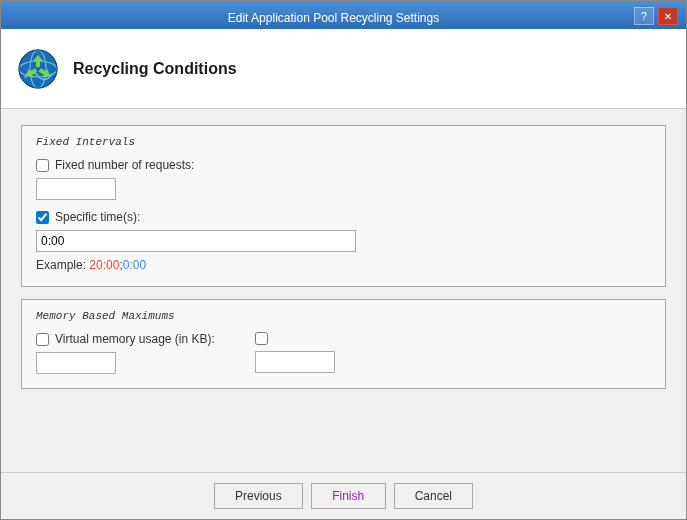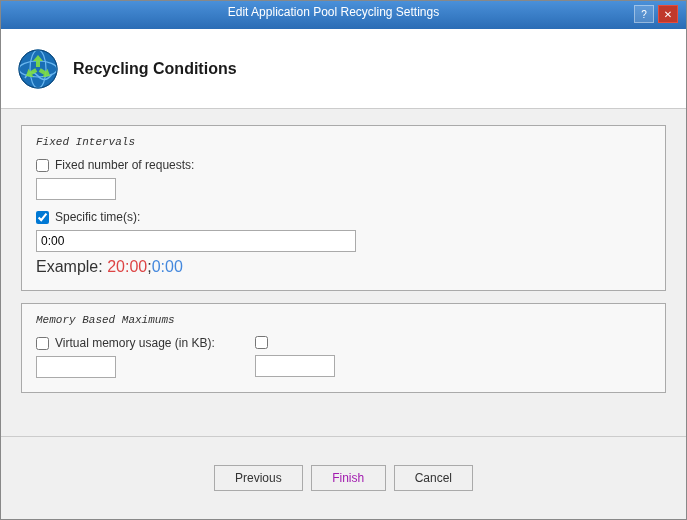"Edit Application Pool Recycling Settings" .title-bar { align-items: flex-start -> flex-end }
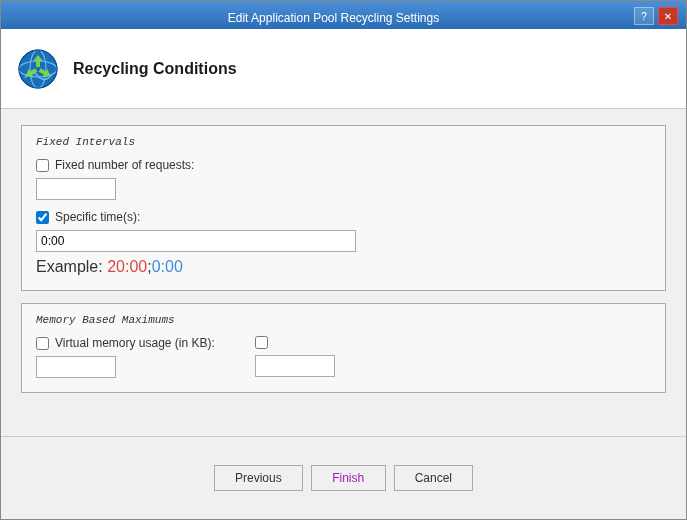"Example: 20:00;0:00" .example-text { font-size: 16px -> 12px }
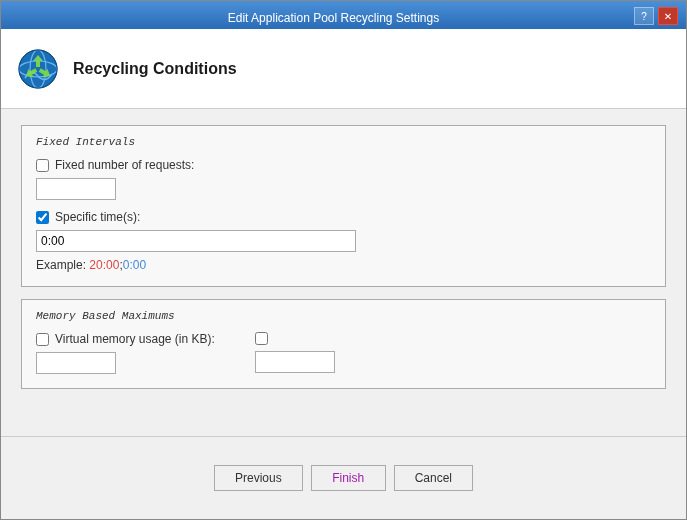"Previous" .footer { padding: 28px 16px -> 10px 16px }
